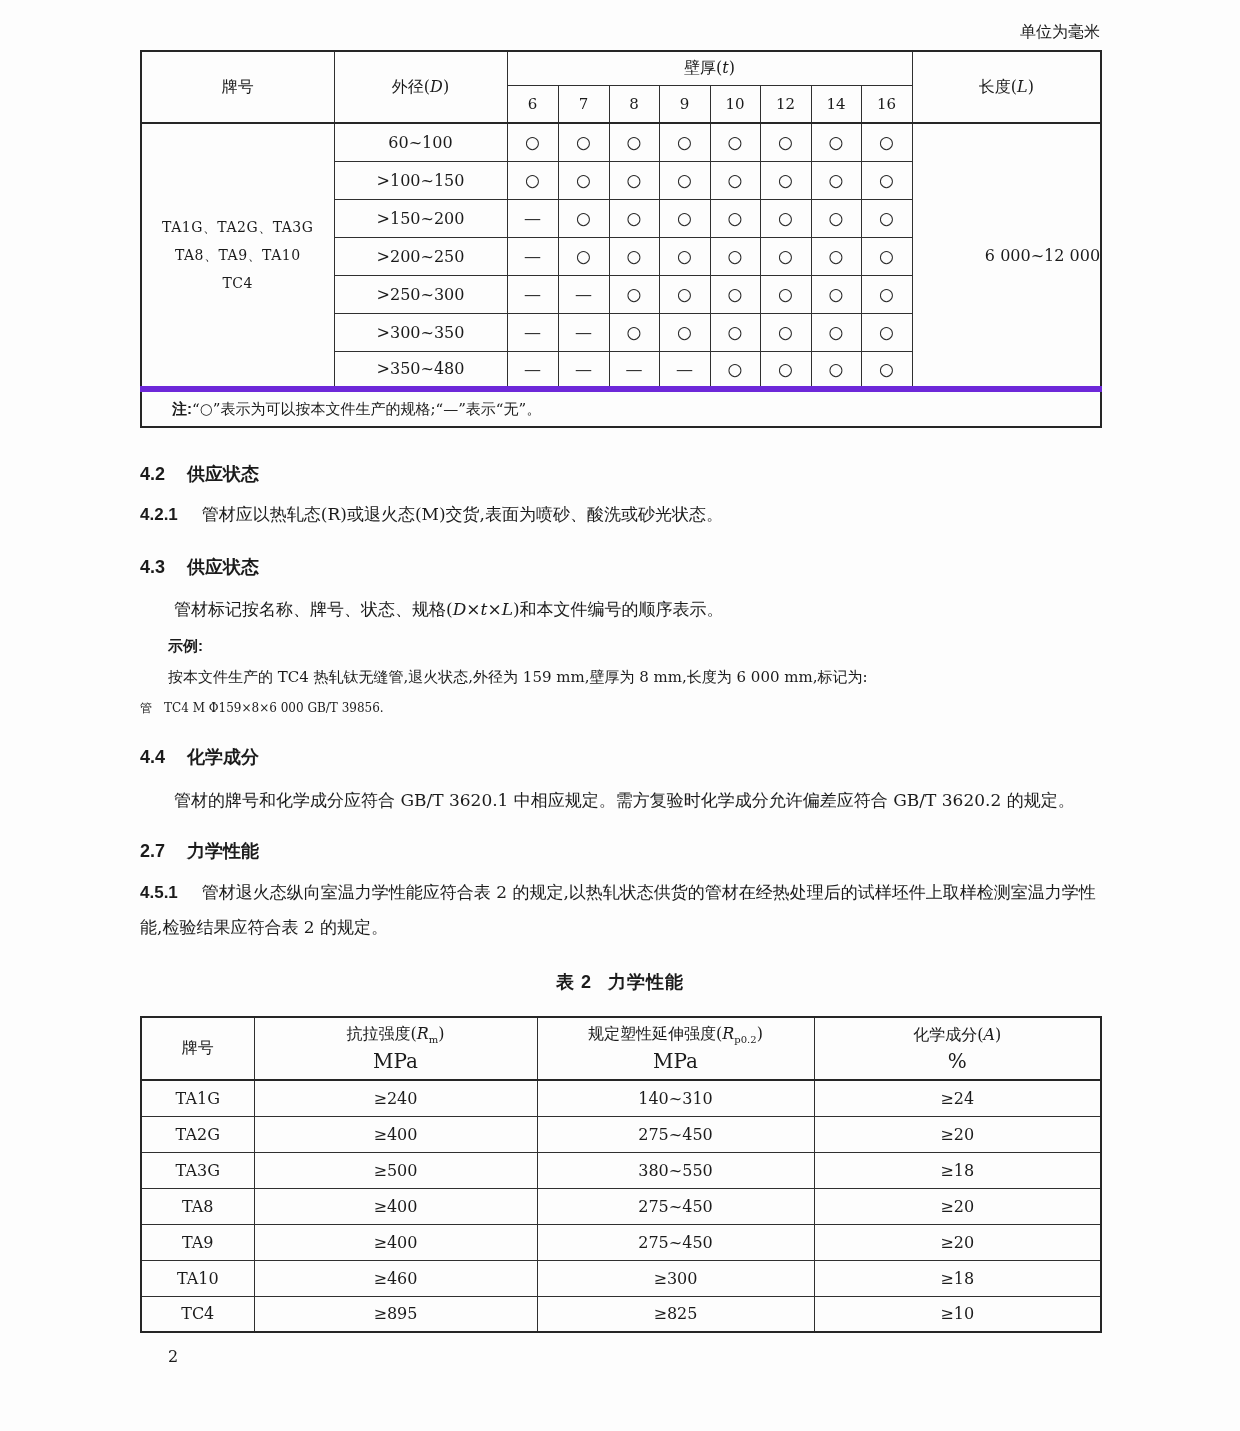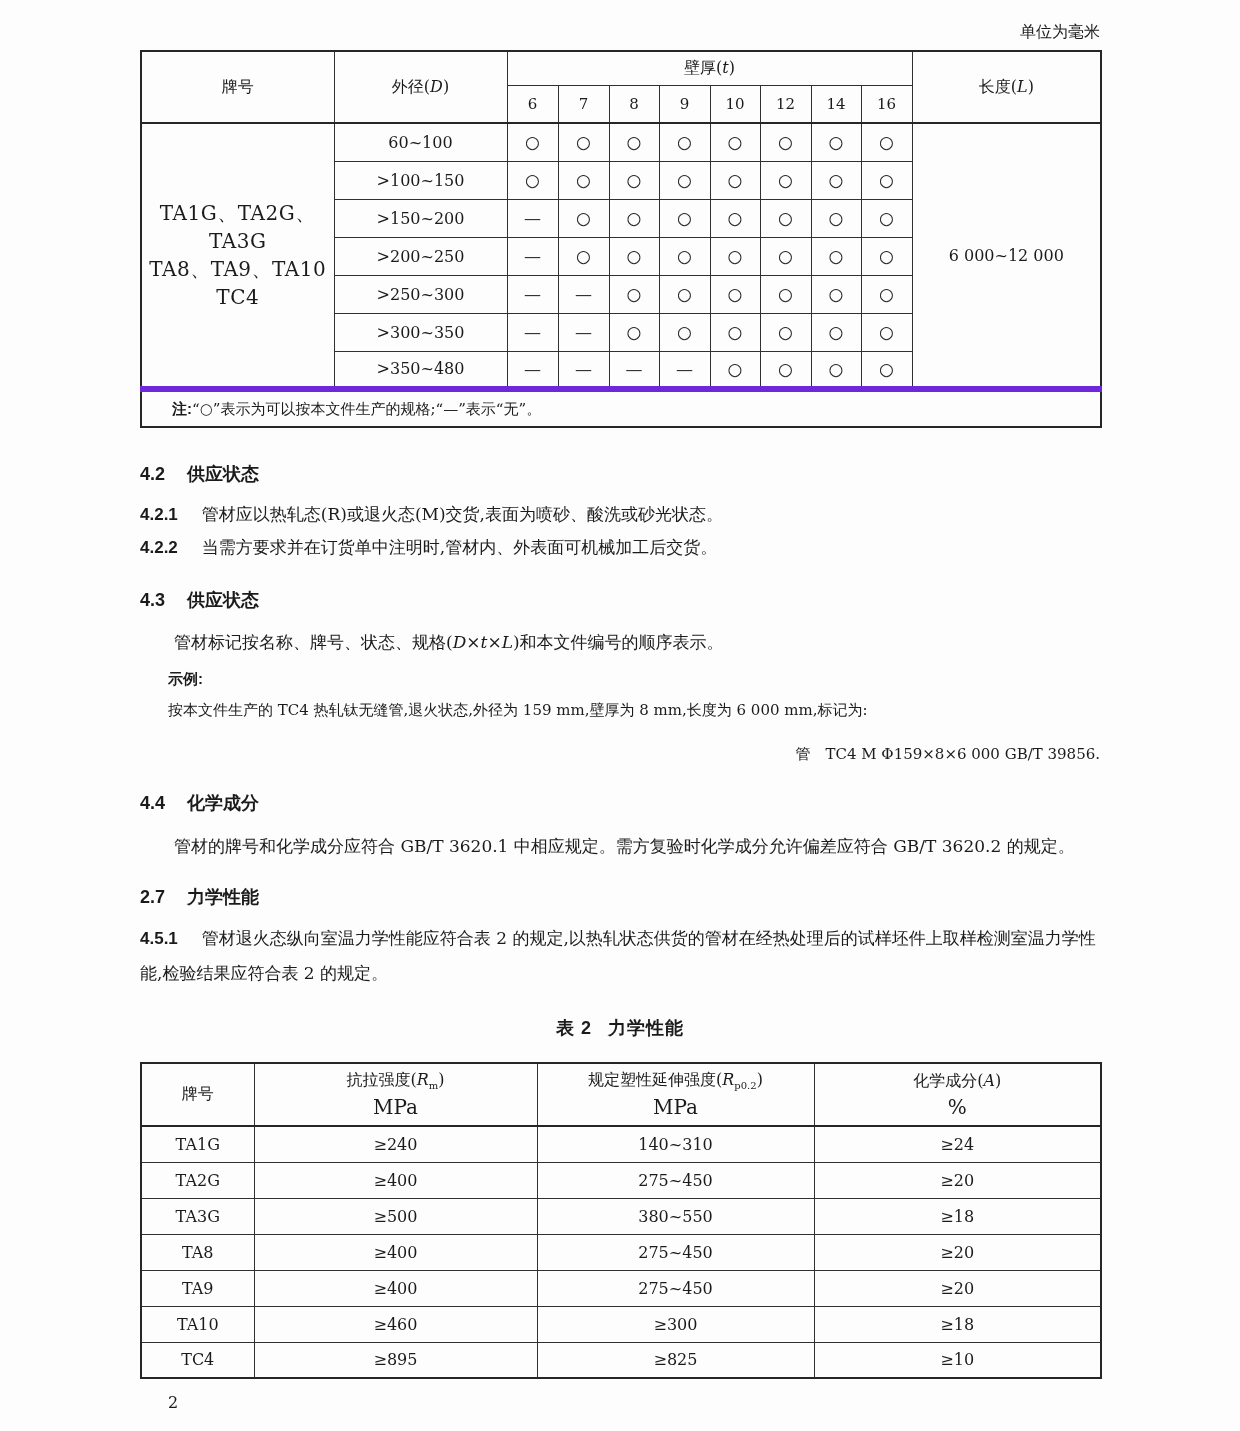"TA1G、TA2G、TA3G" .grade-cell div { font-size: 20px -> 14px }
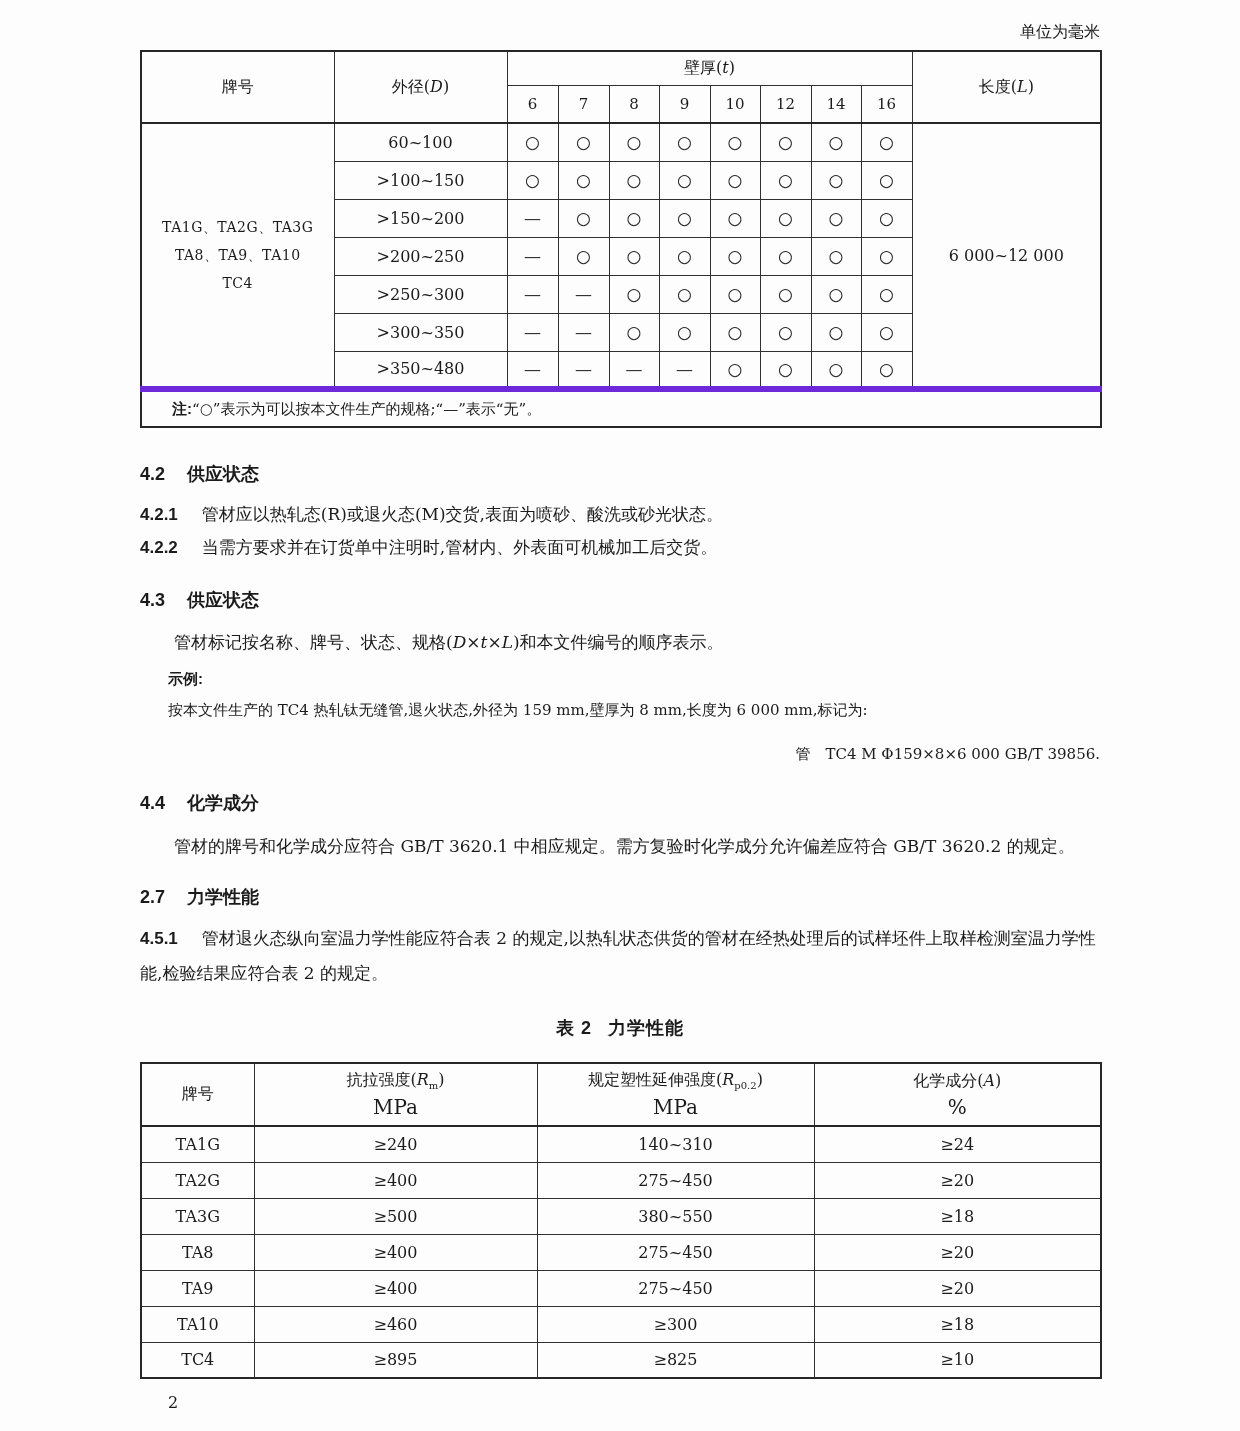"6 000~12 000" .length-cell { text-align: none -> right }
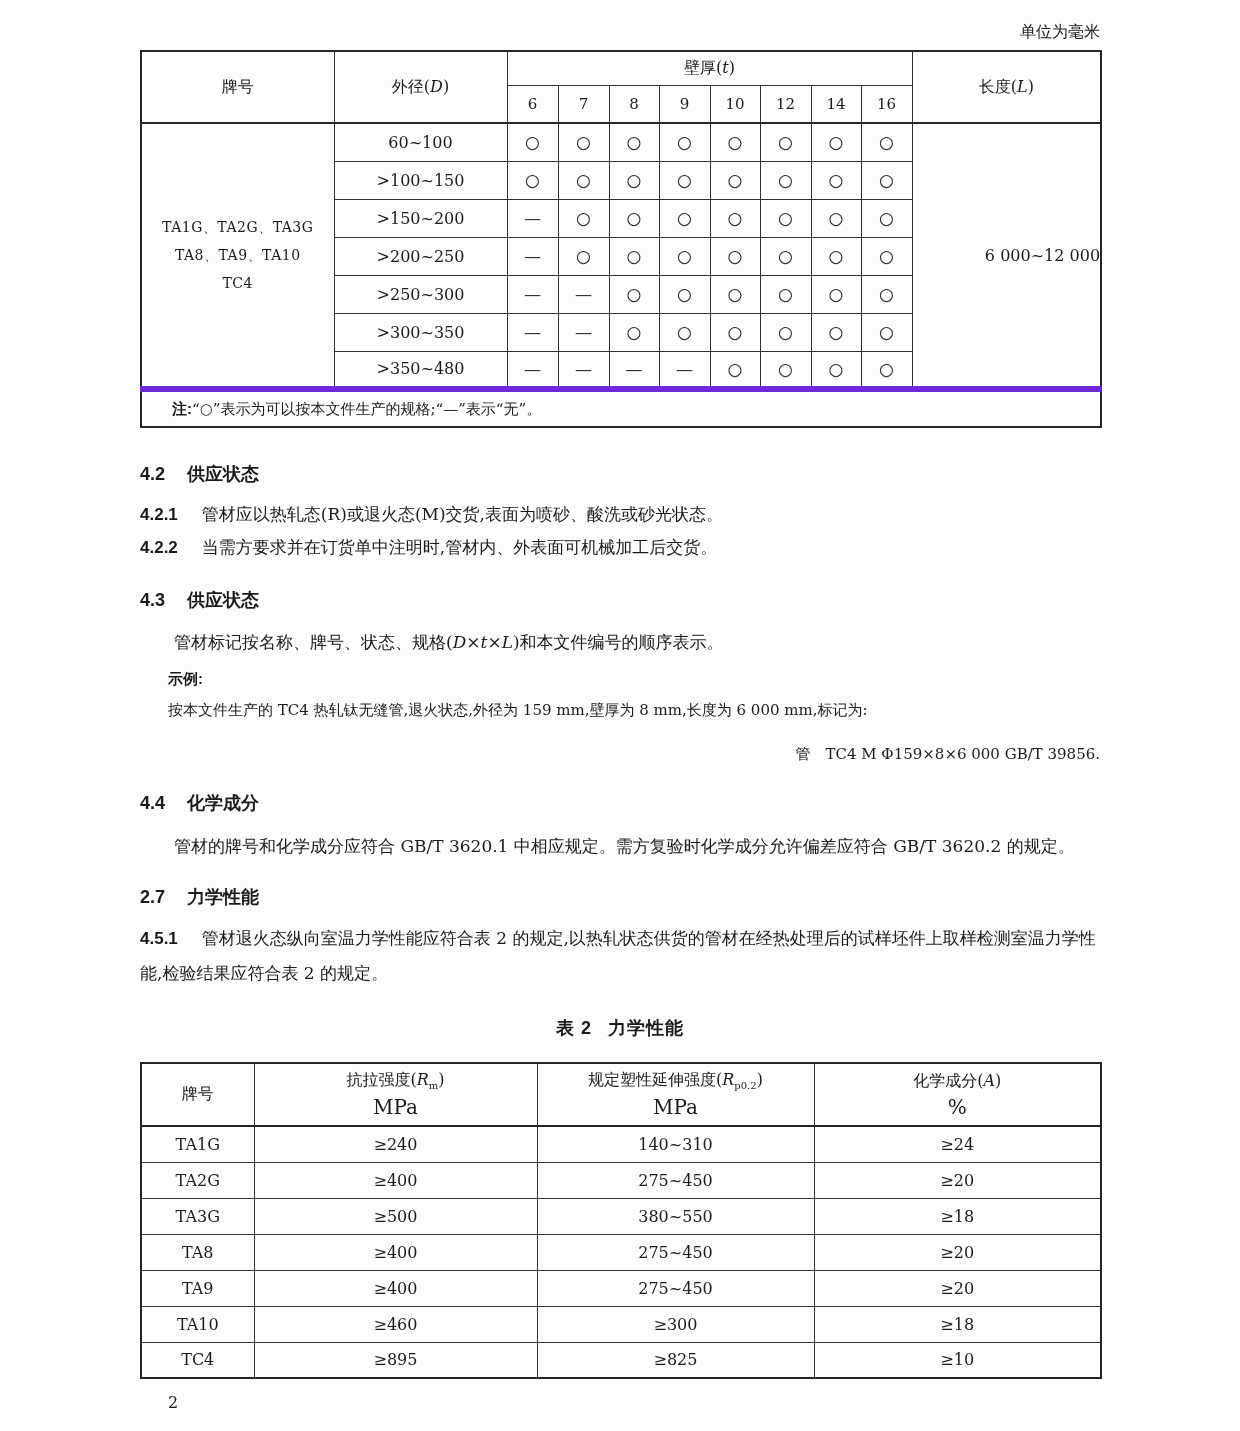"4.2.2 当需方要求并在订货单中注明时,管材内、外表面可机械加工后交货。" p.clause { html: <p><span>4.2.2</span><span>当需方要求并在订货单中注明时,管材内、外表面可机械加工后交货。</span></p> -> none }
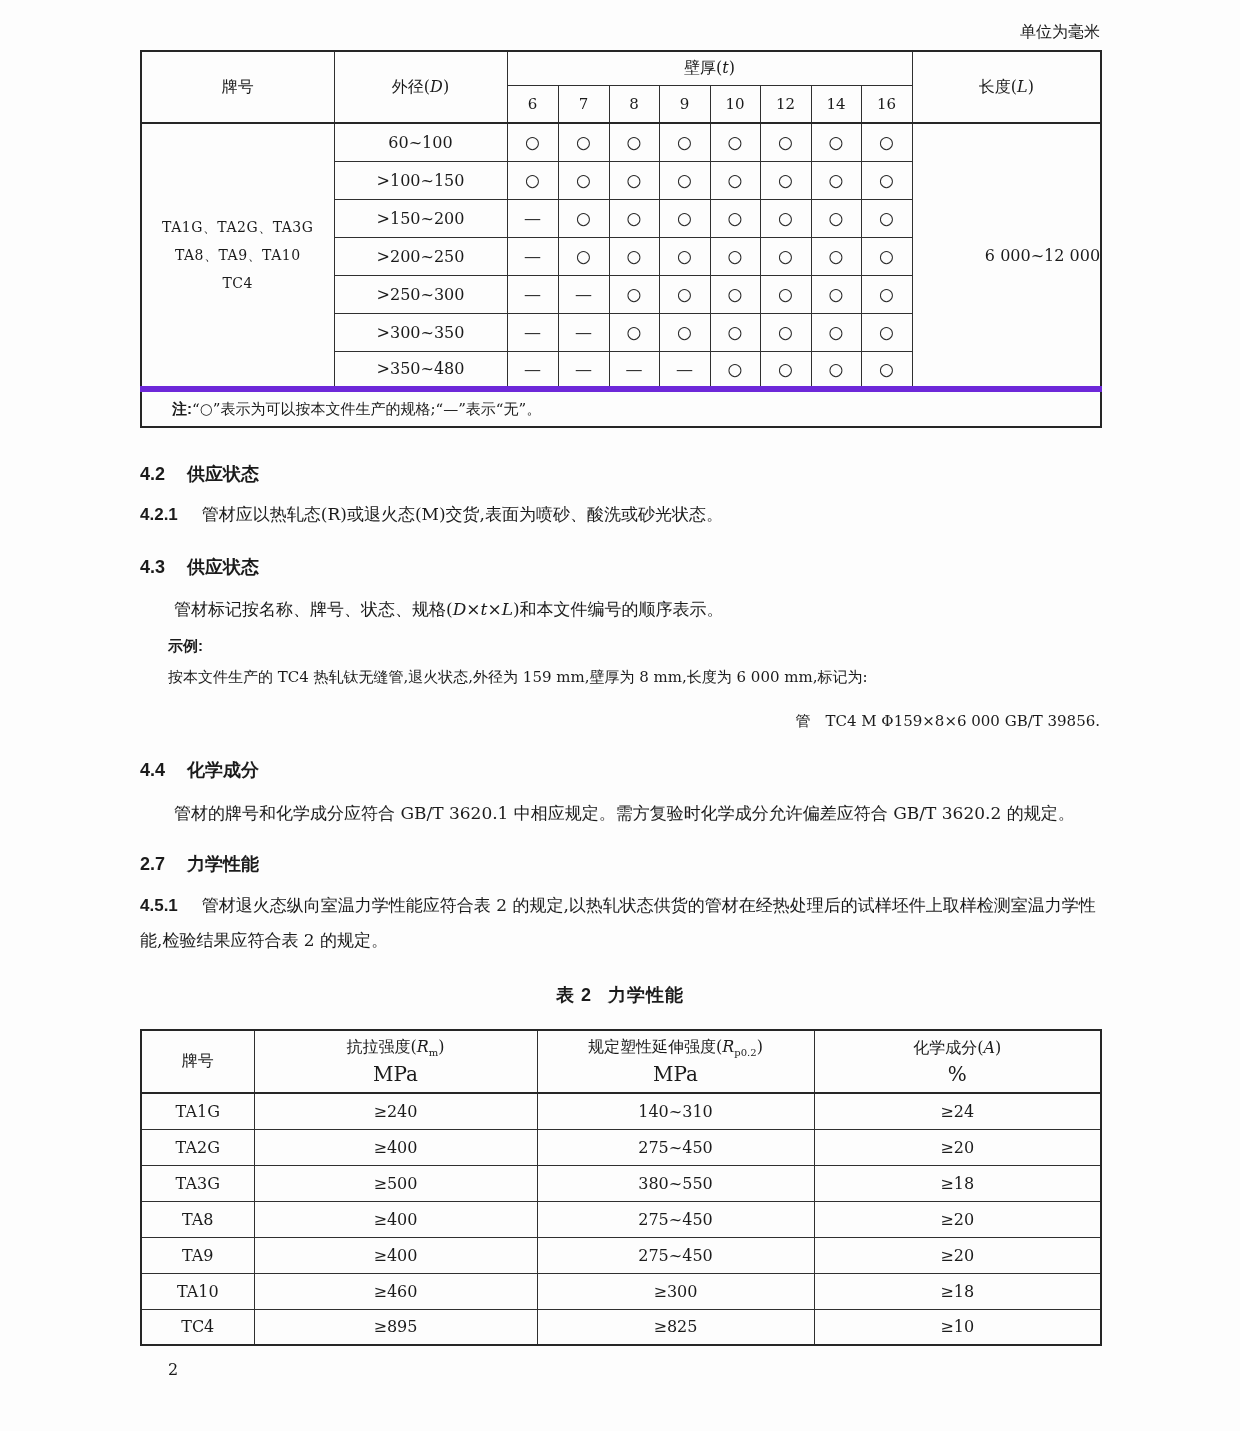"管 TC4 M Φ159×8×6 000" .example-code { font-size: 15px -> 12px; margin-top: 14px -> 1px; text-align: right -> left }
